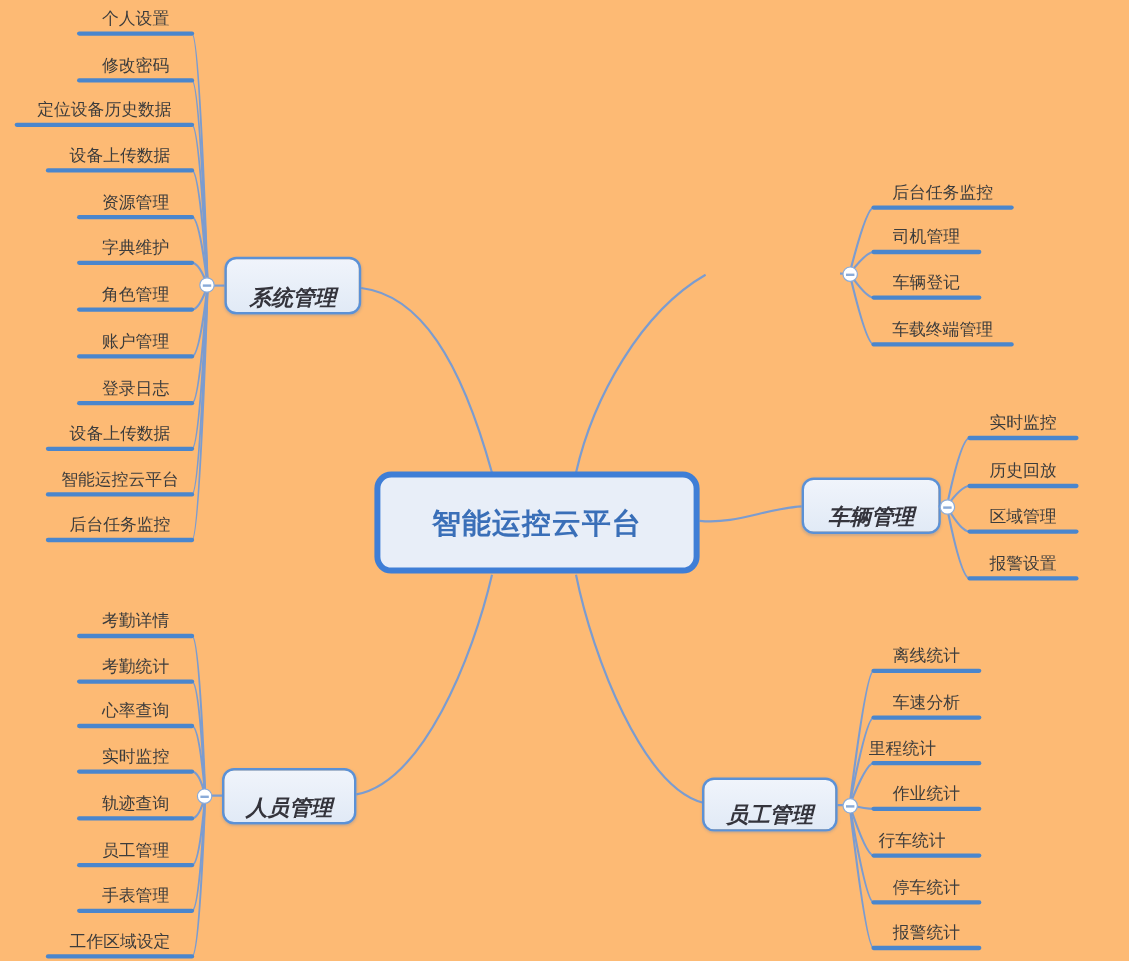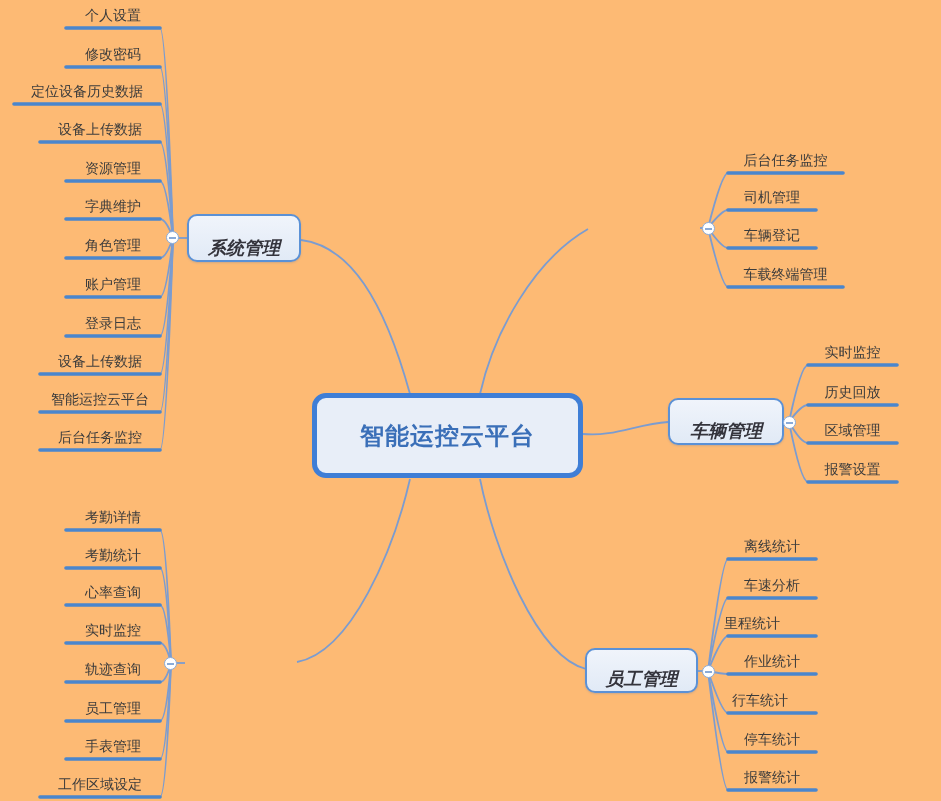"人员管理" div.bnode { html: none -> <div> <span>人员管理</span> </div> }
